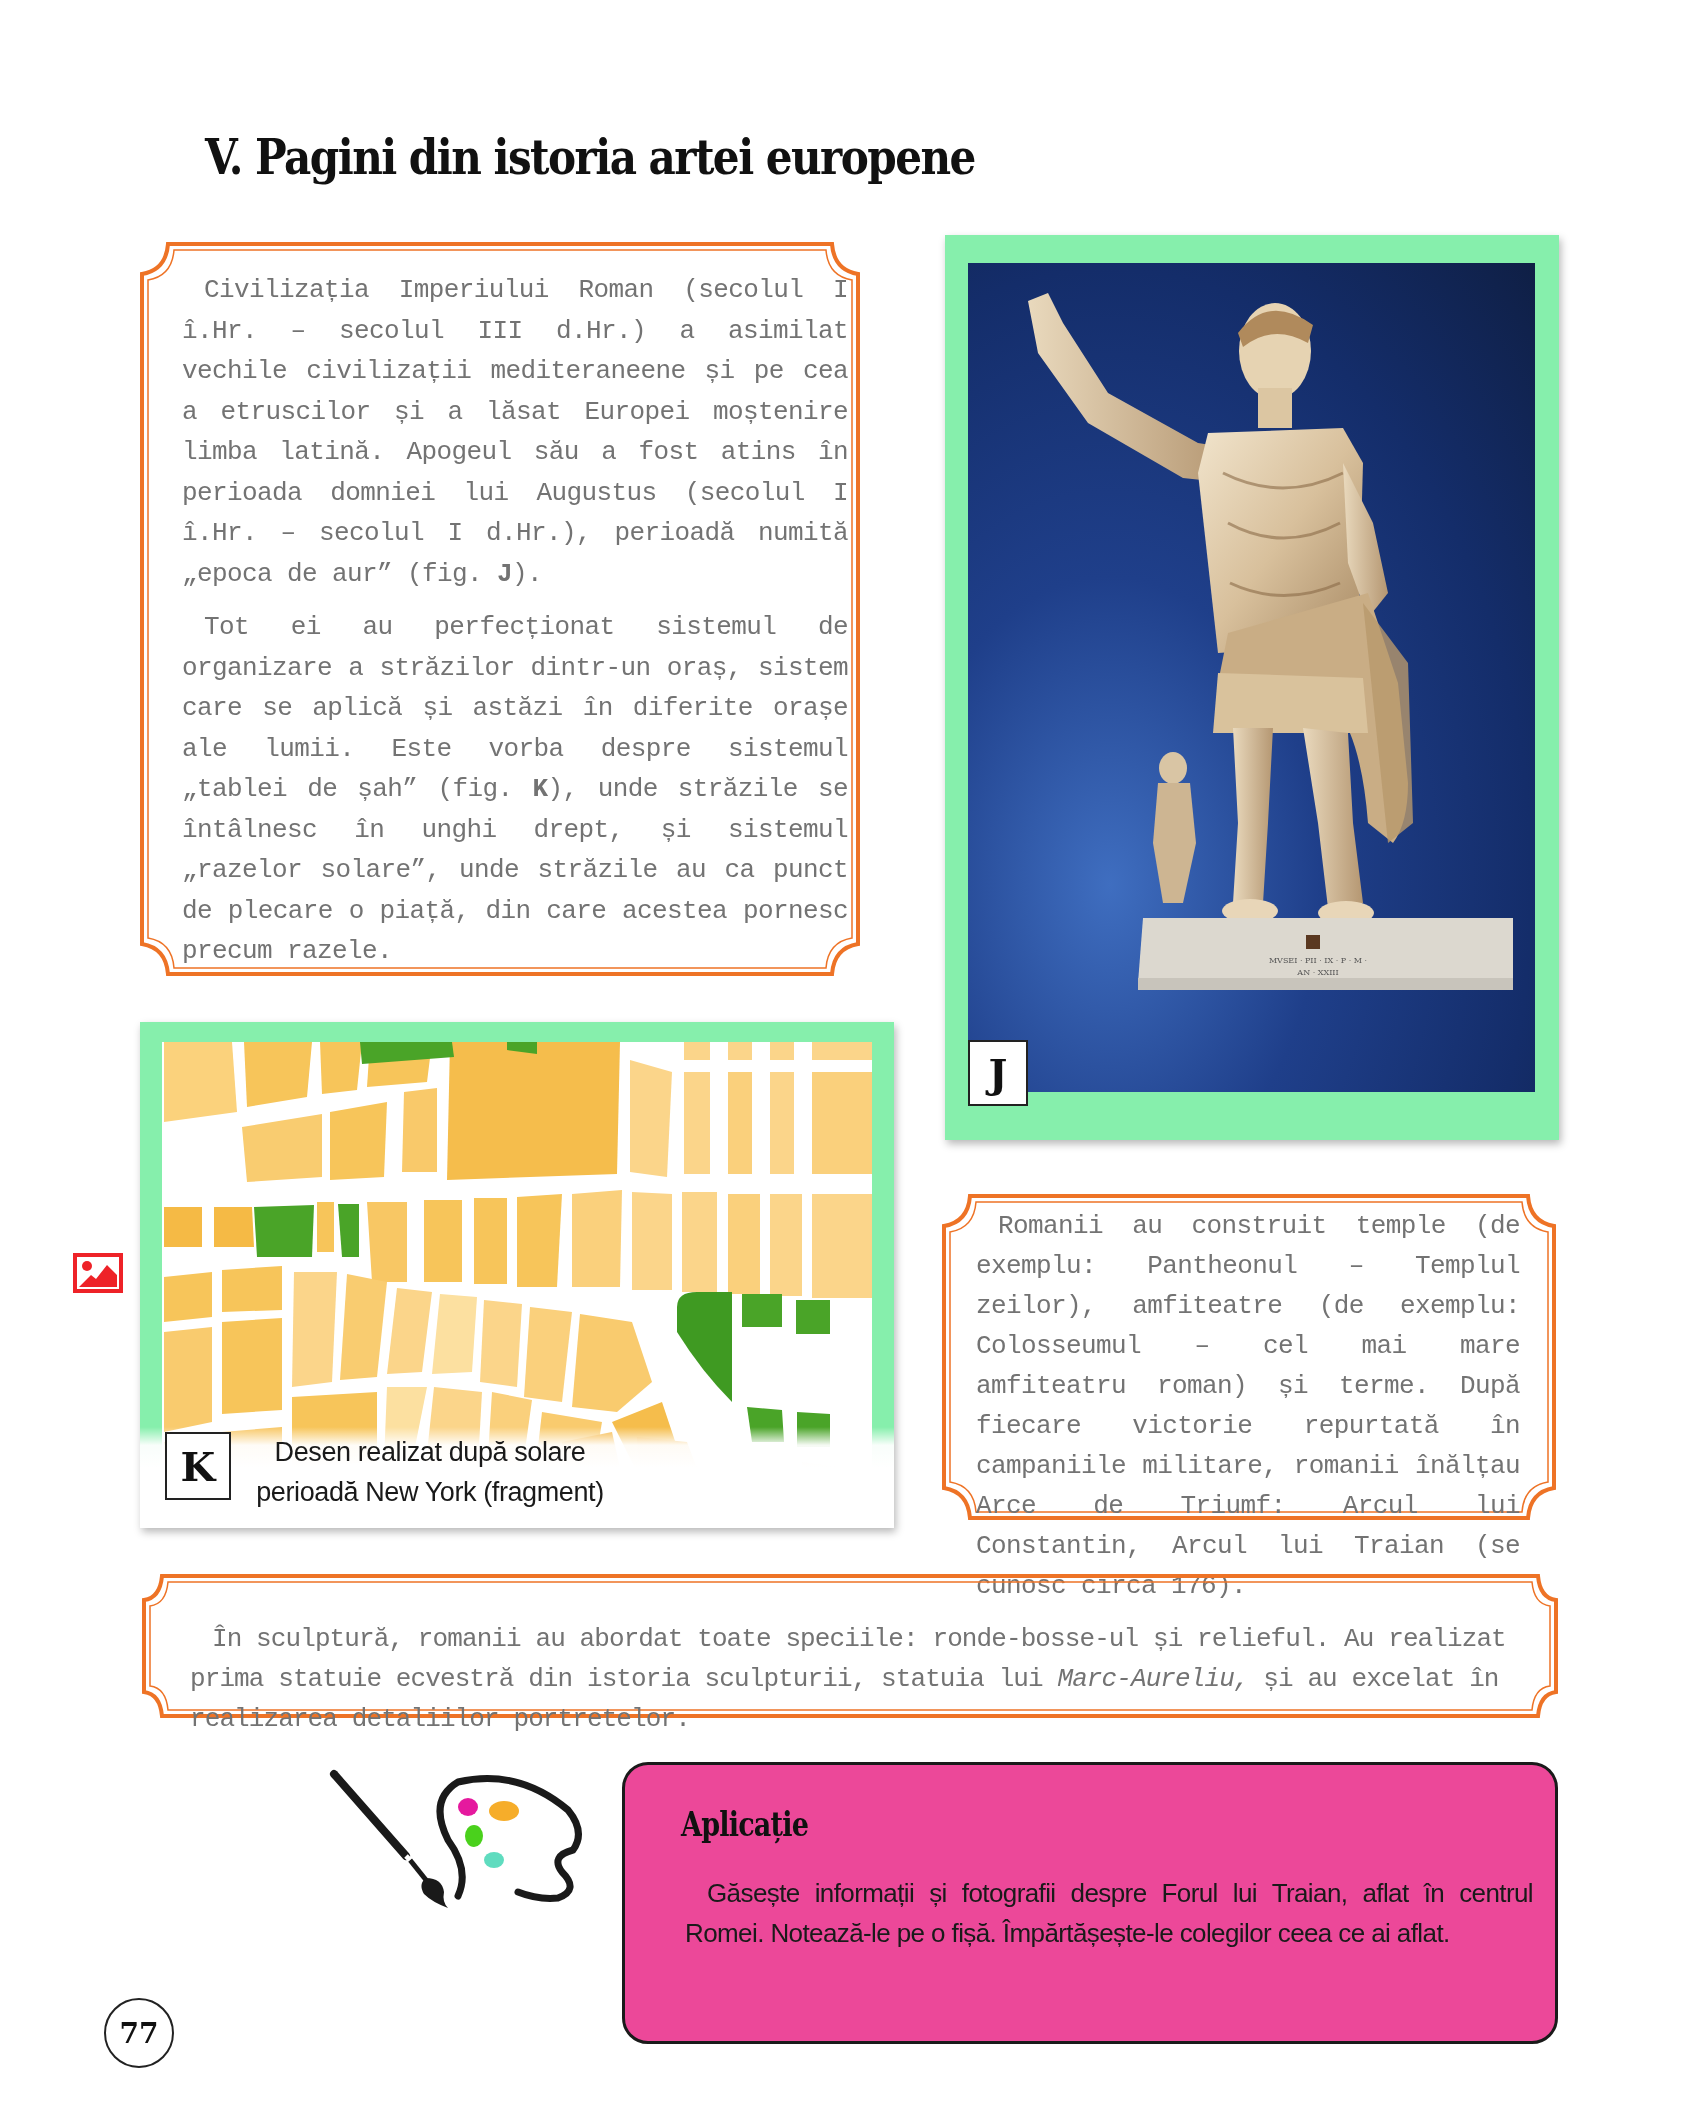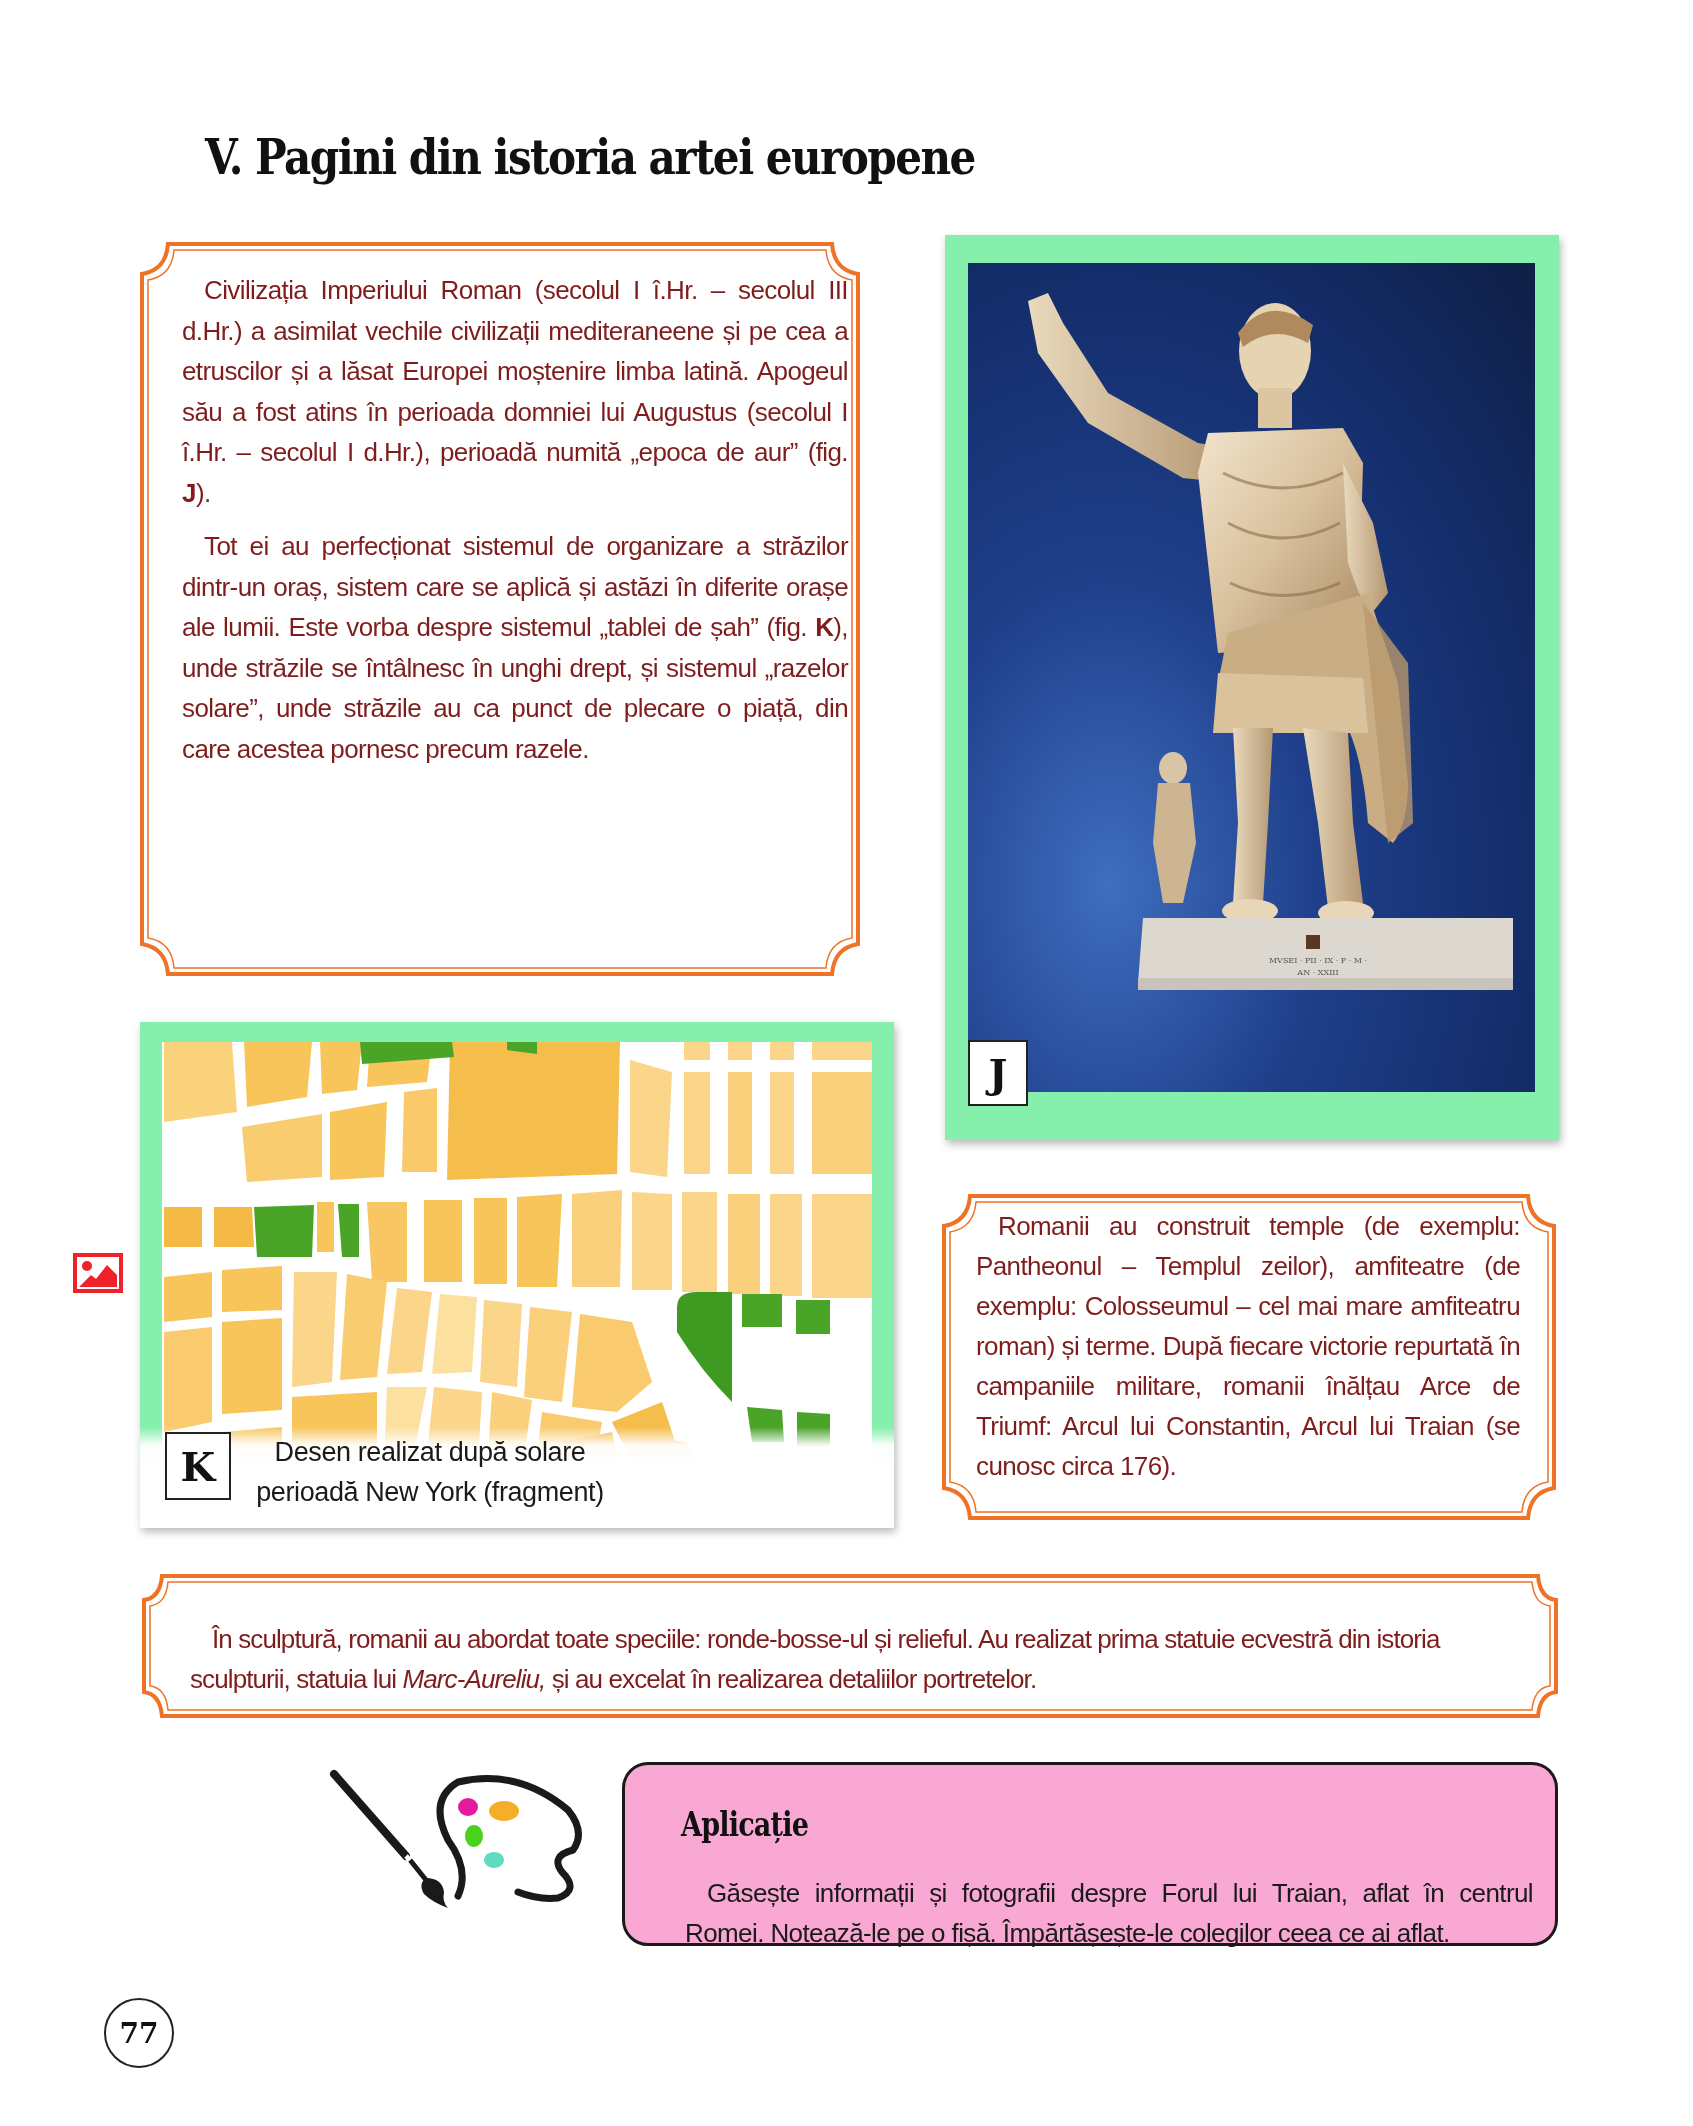"Civilizația Imperiului Roman (secolul I" .oframe .ftext { color: #7f1d1d -> #737373; font-family: Liberation Sans, sans-serif -> Liberation Mono, monospace }
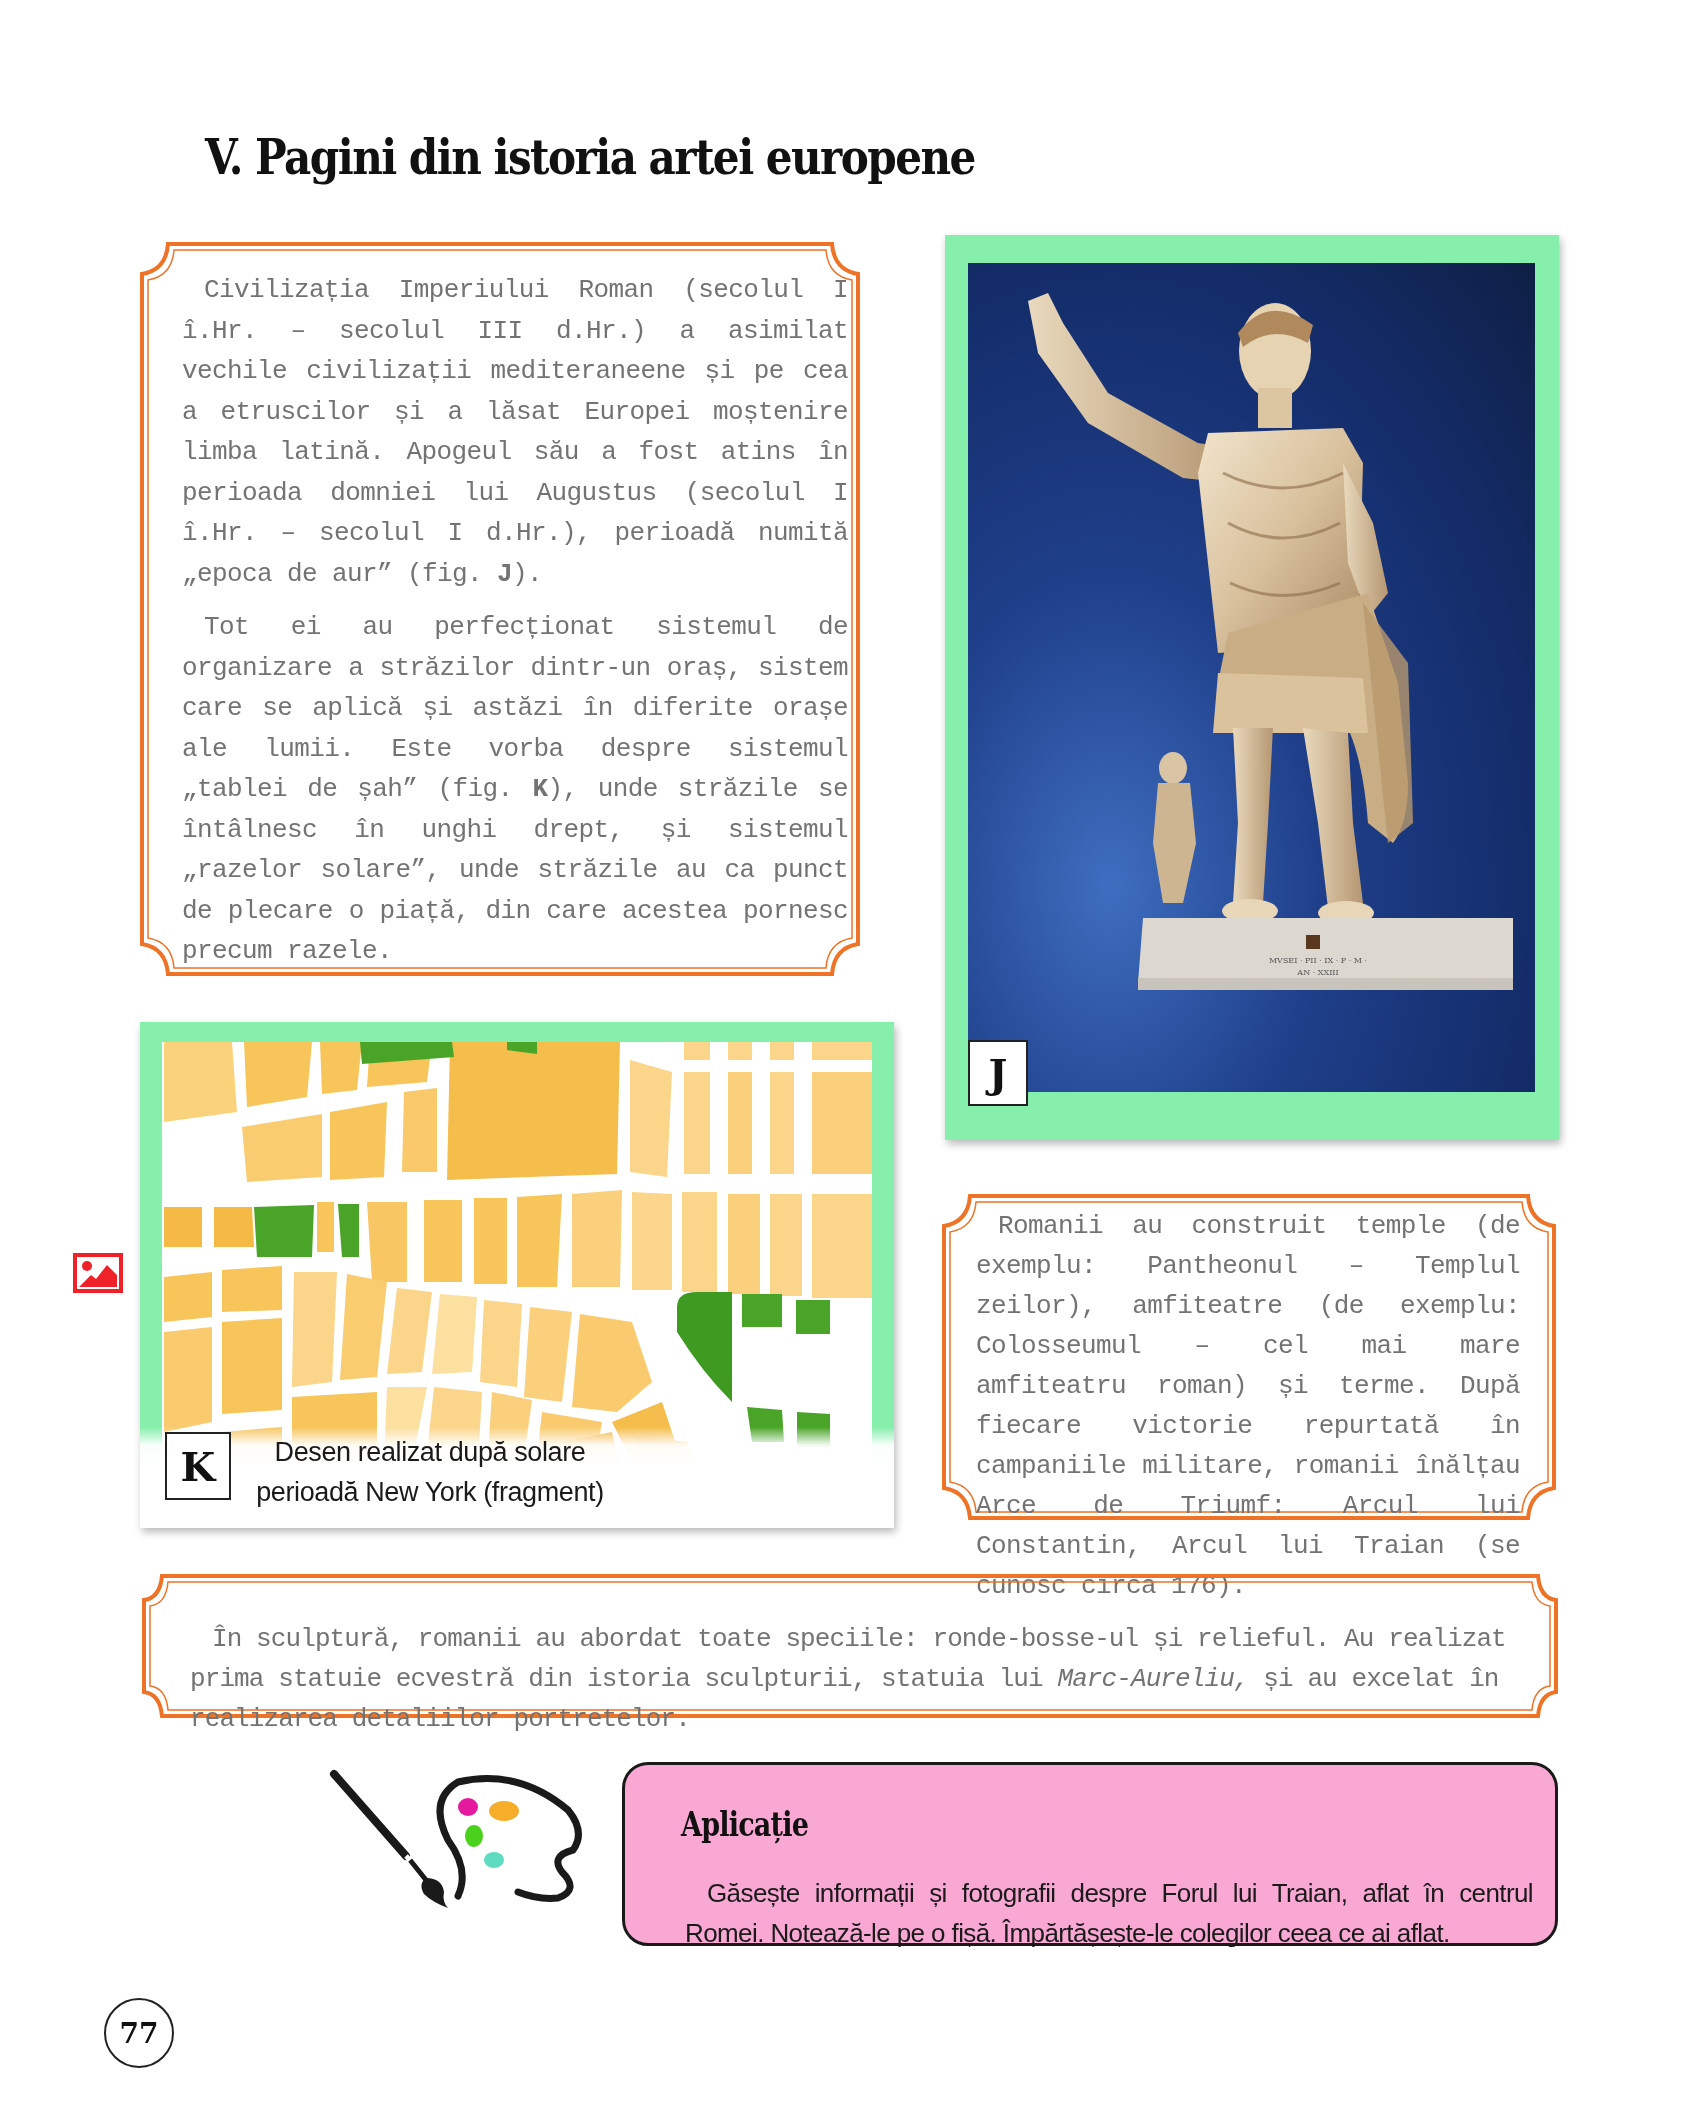"Aplicație" .appbox { background: #f9a8d4 -> #ec4899; height: 184px -> 282px }
